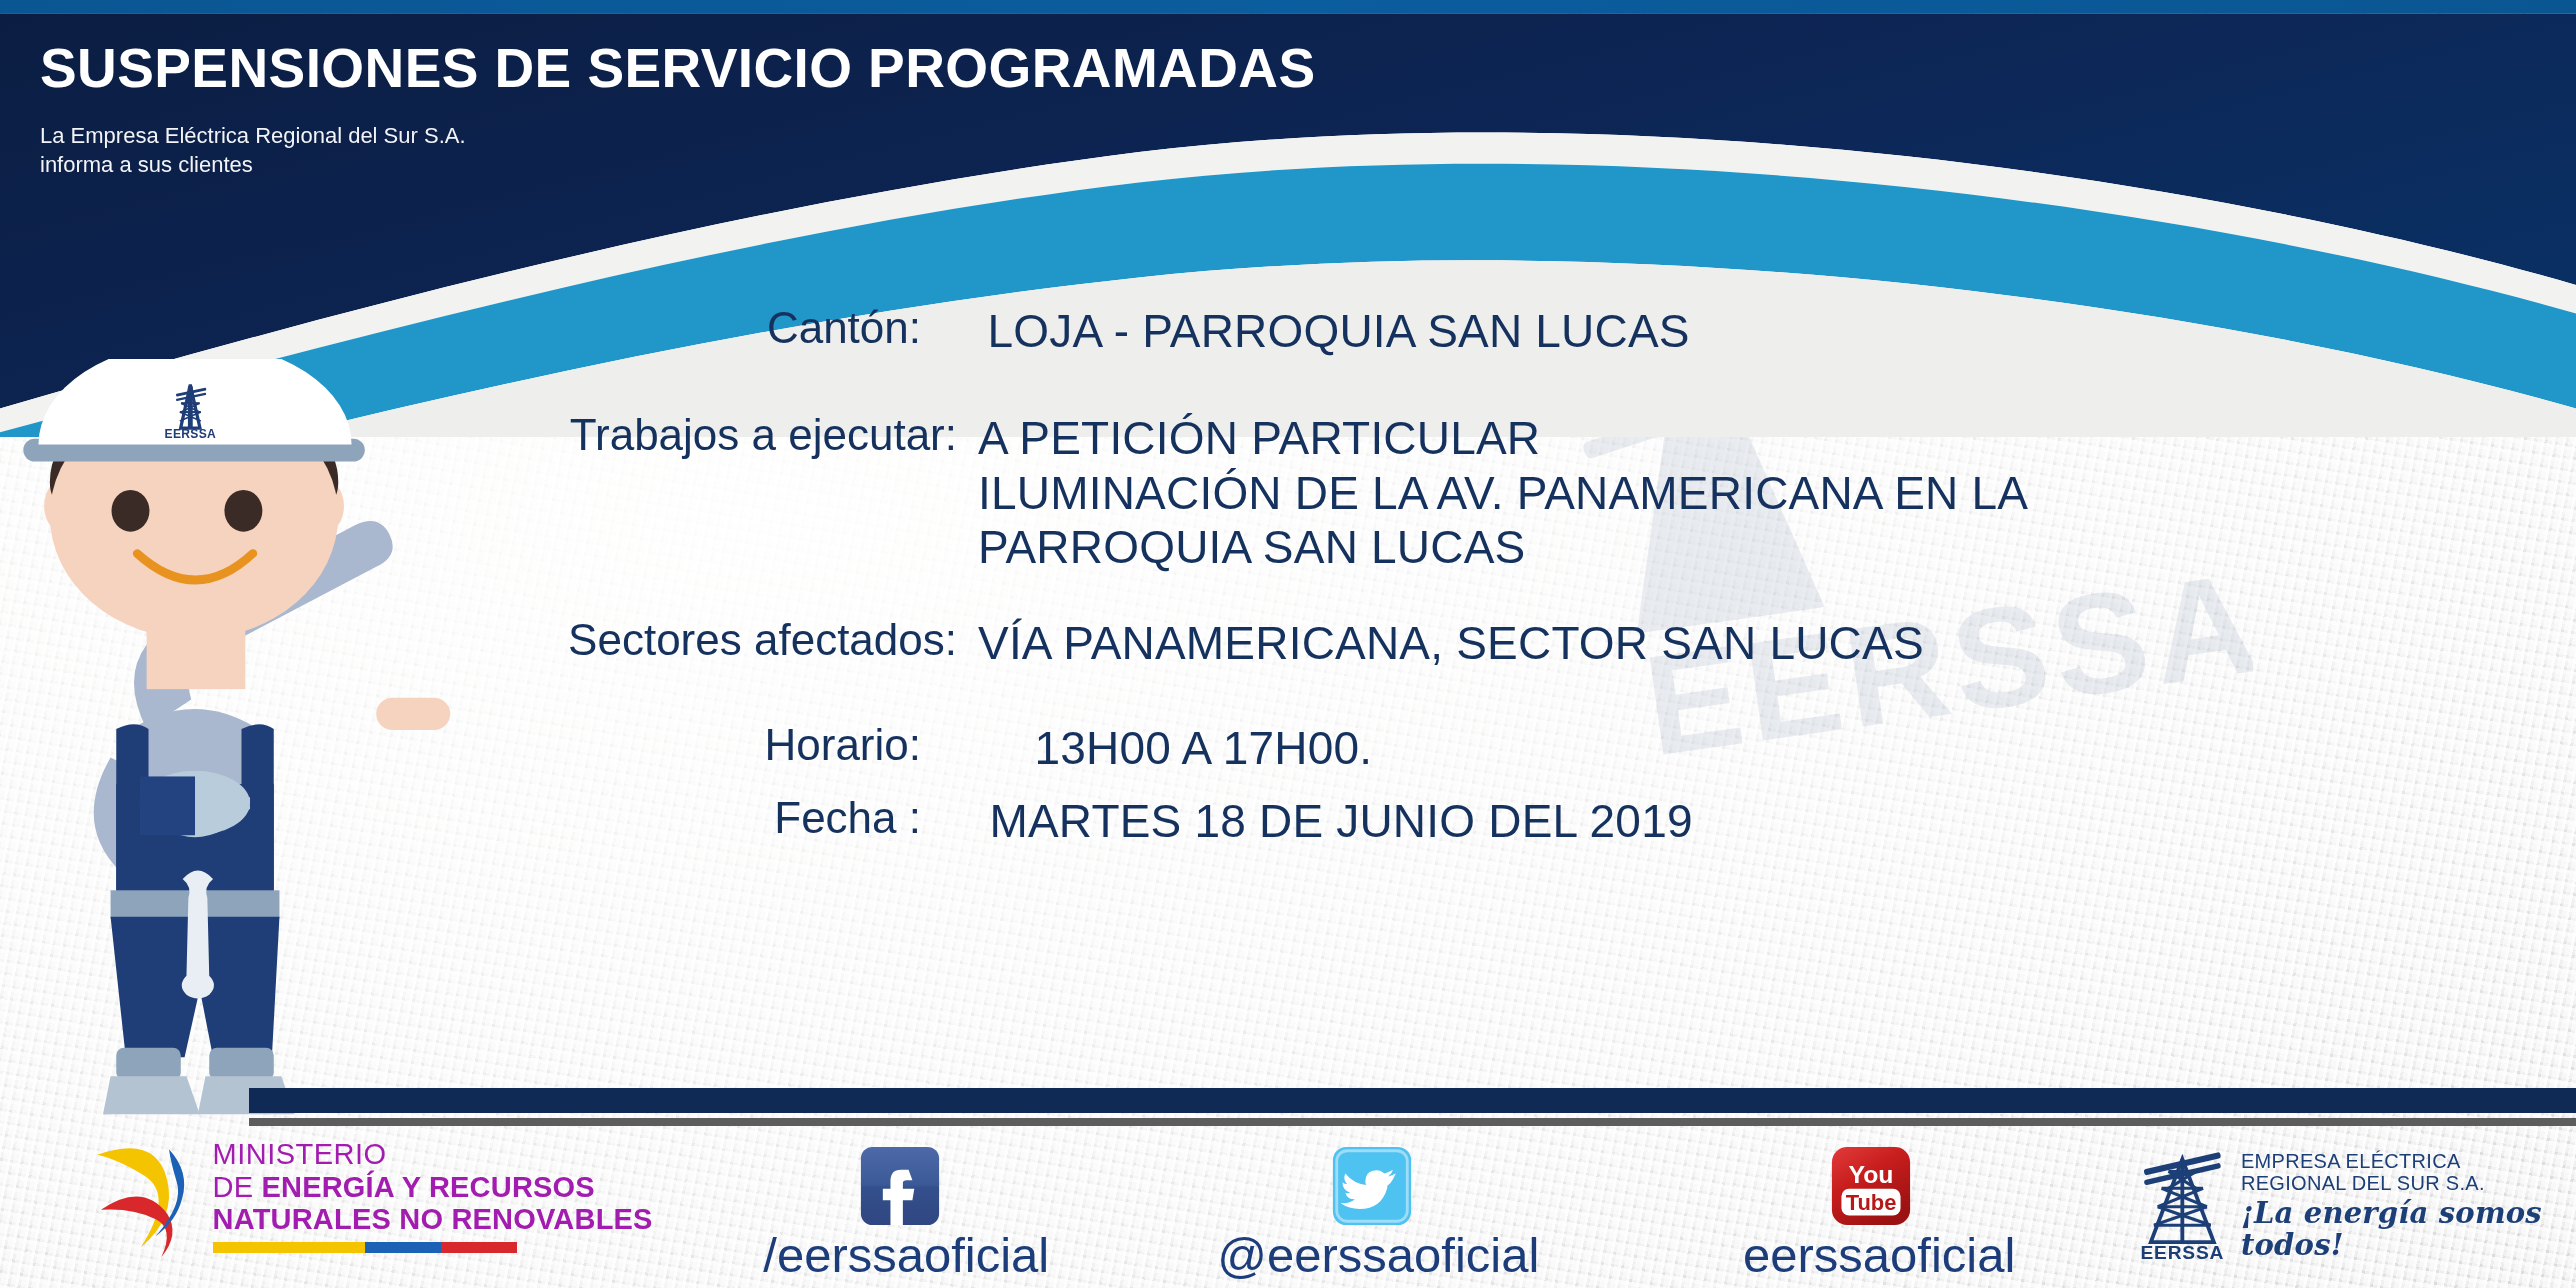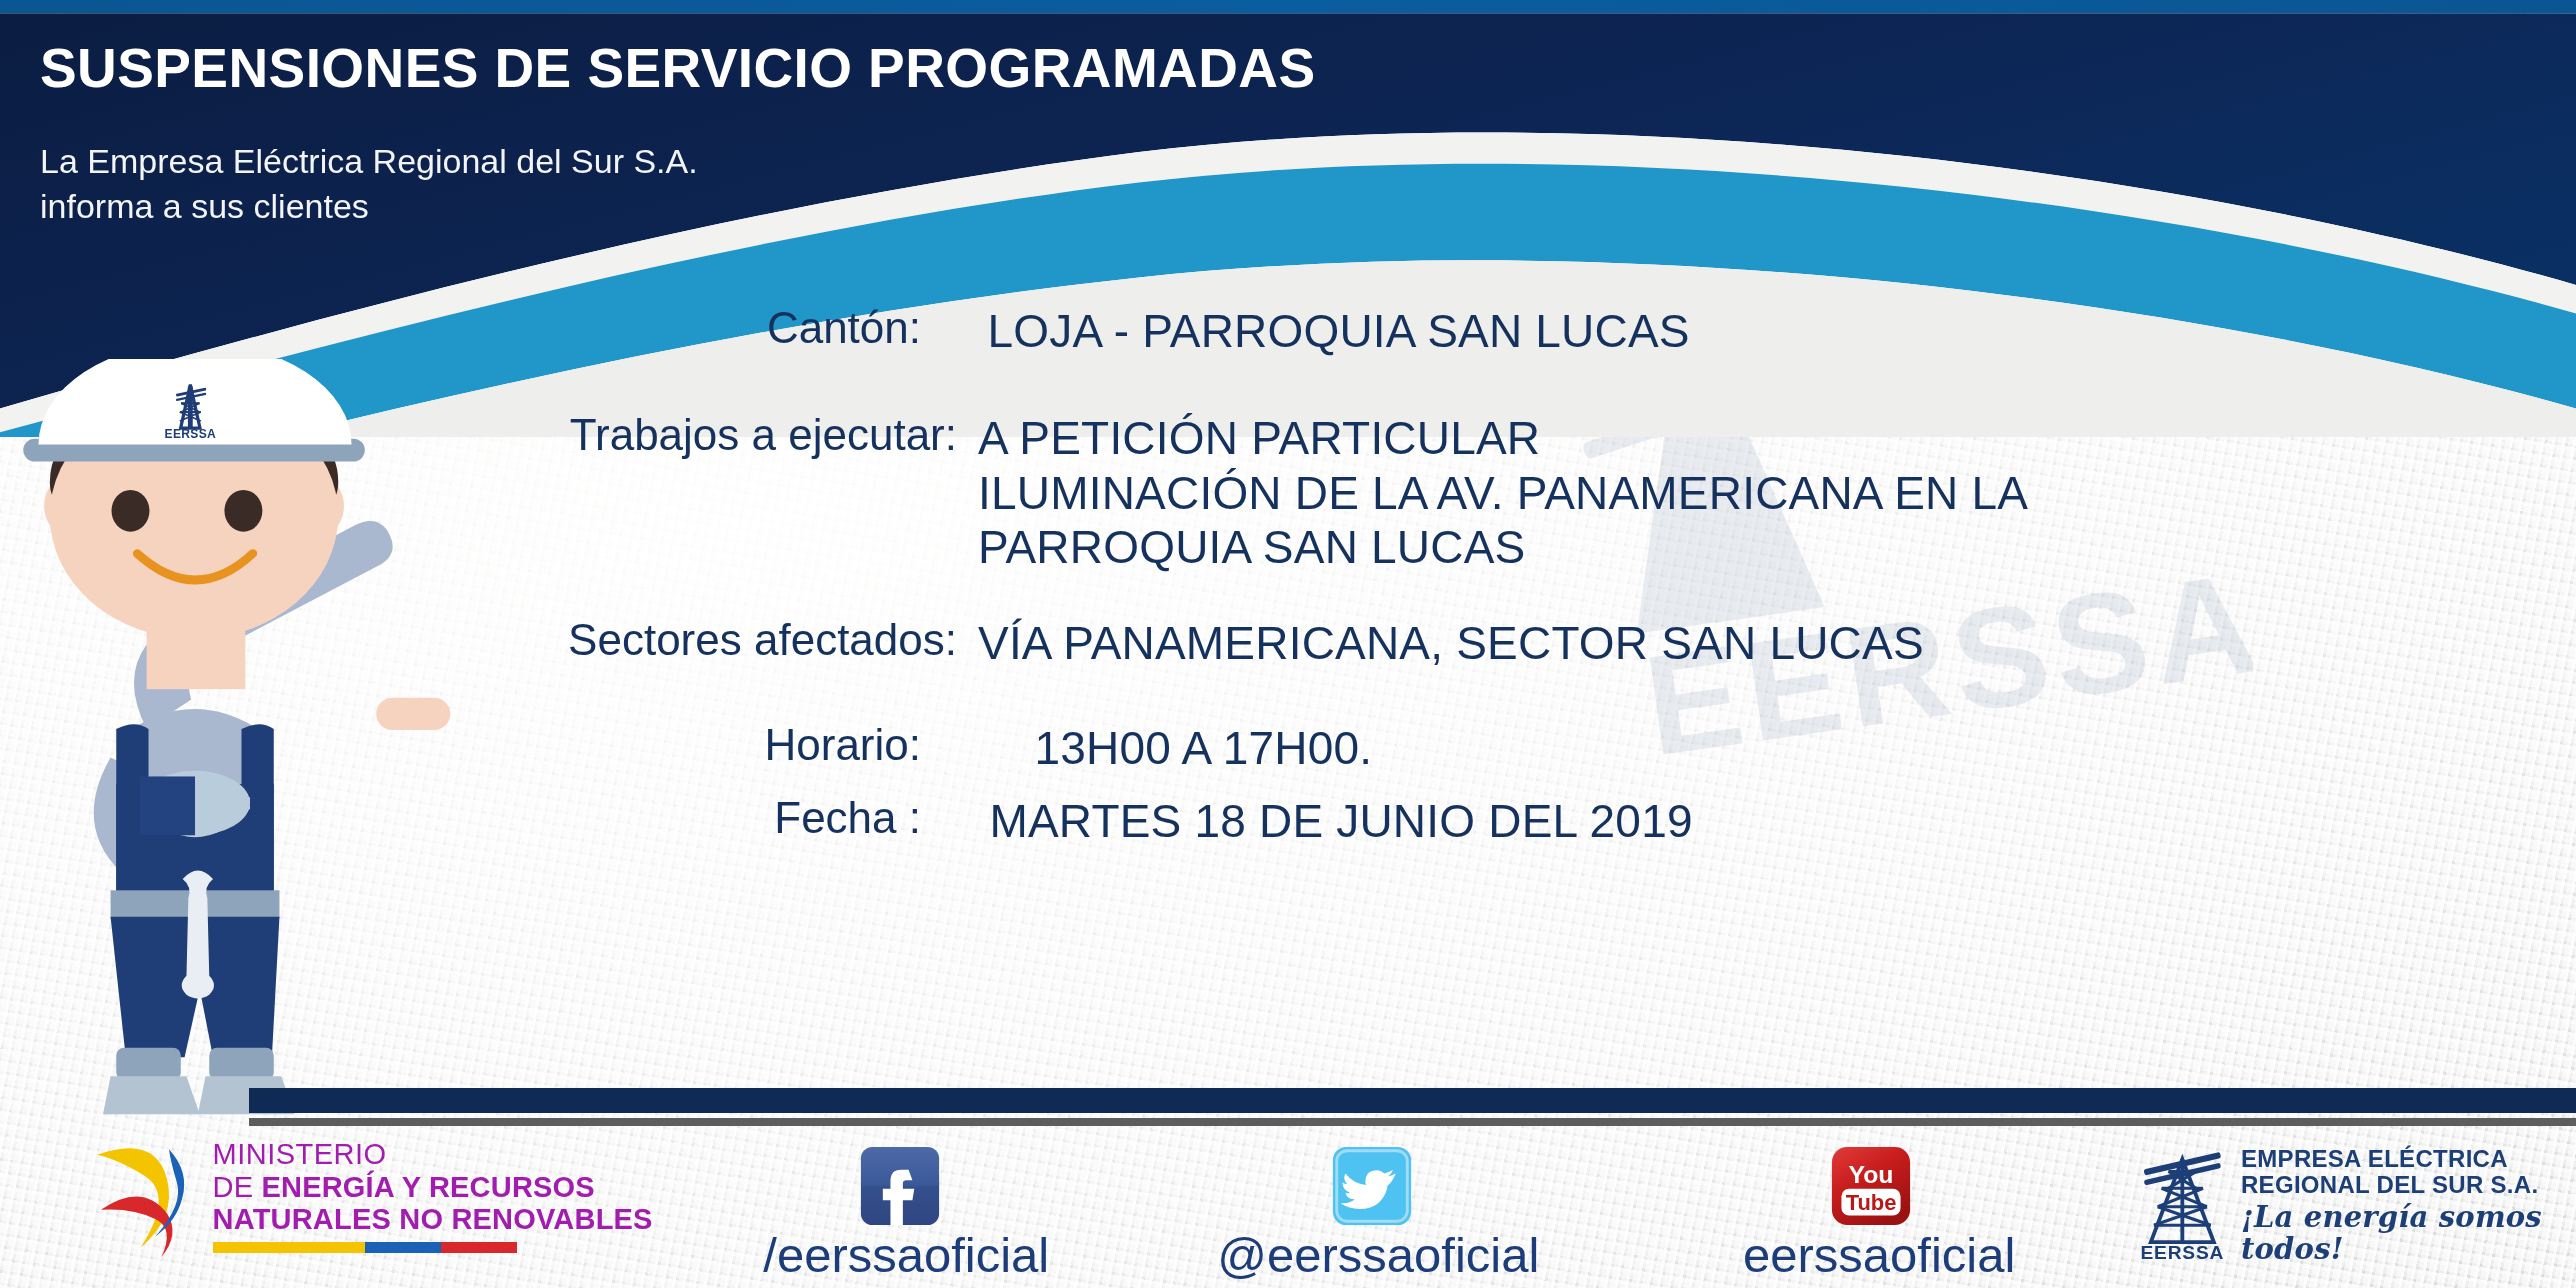"La Empresa Eléctrica Regional del" .subtitle { font-size: 34px -> 22px; top: 139px -> 121px }
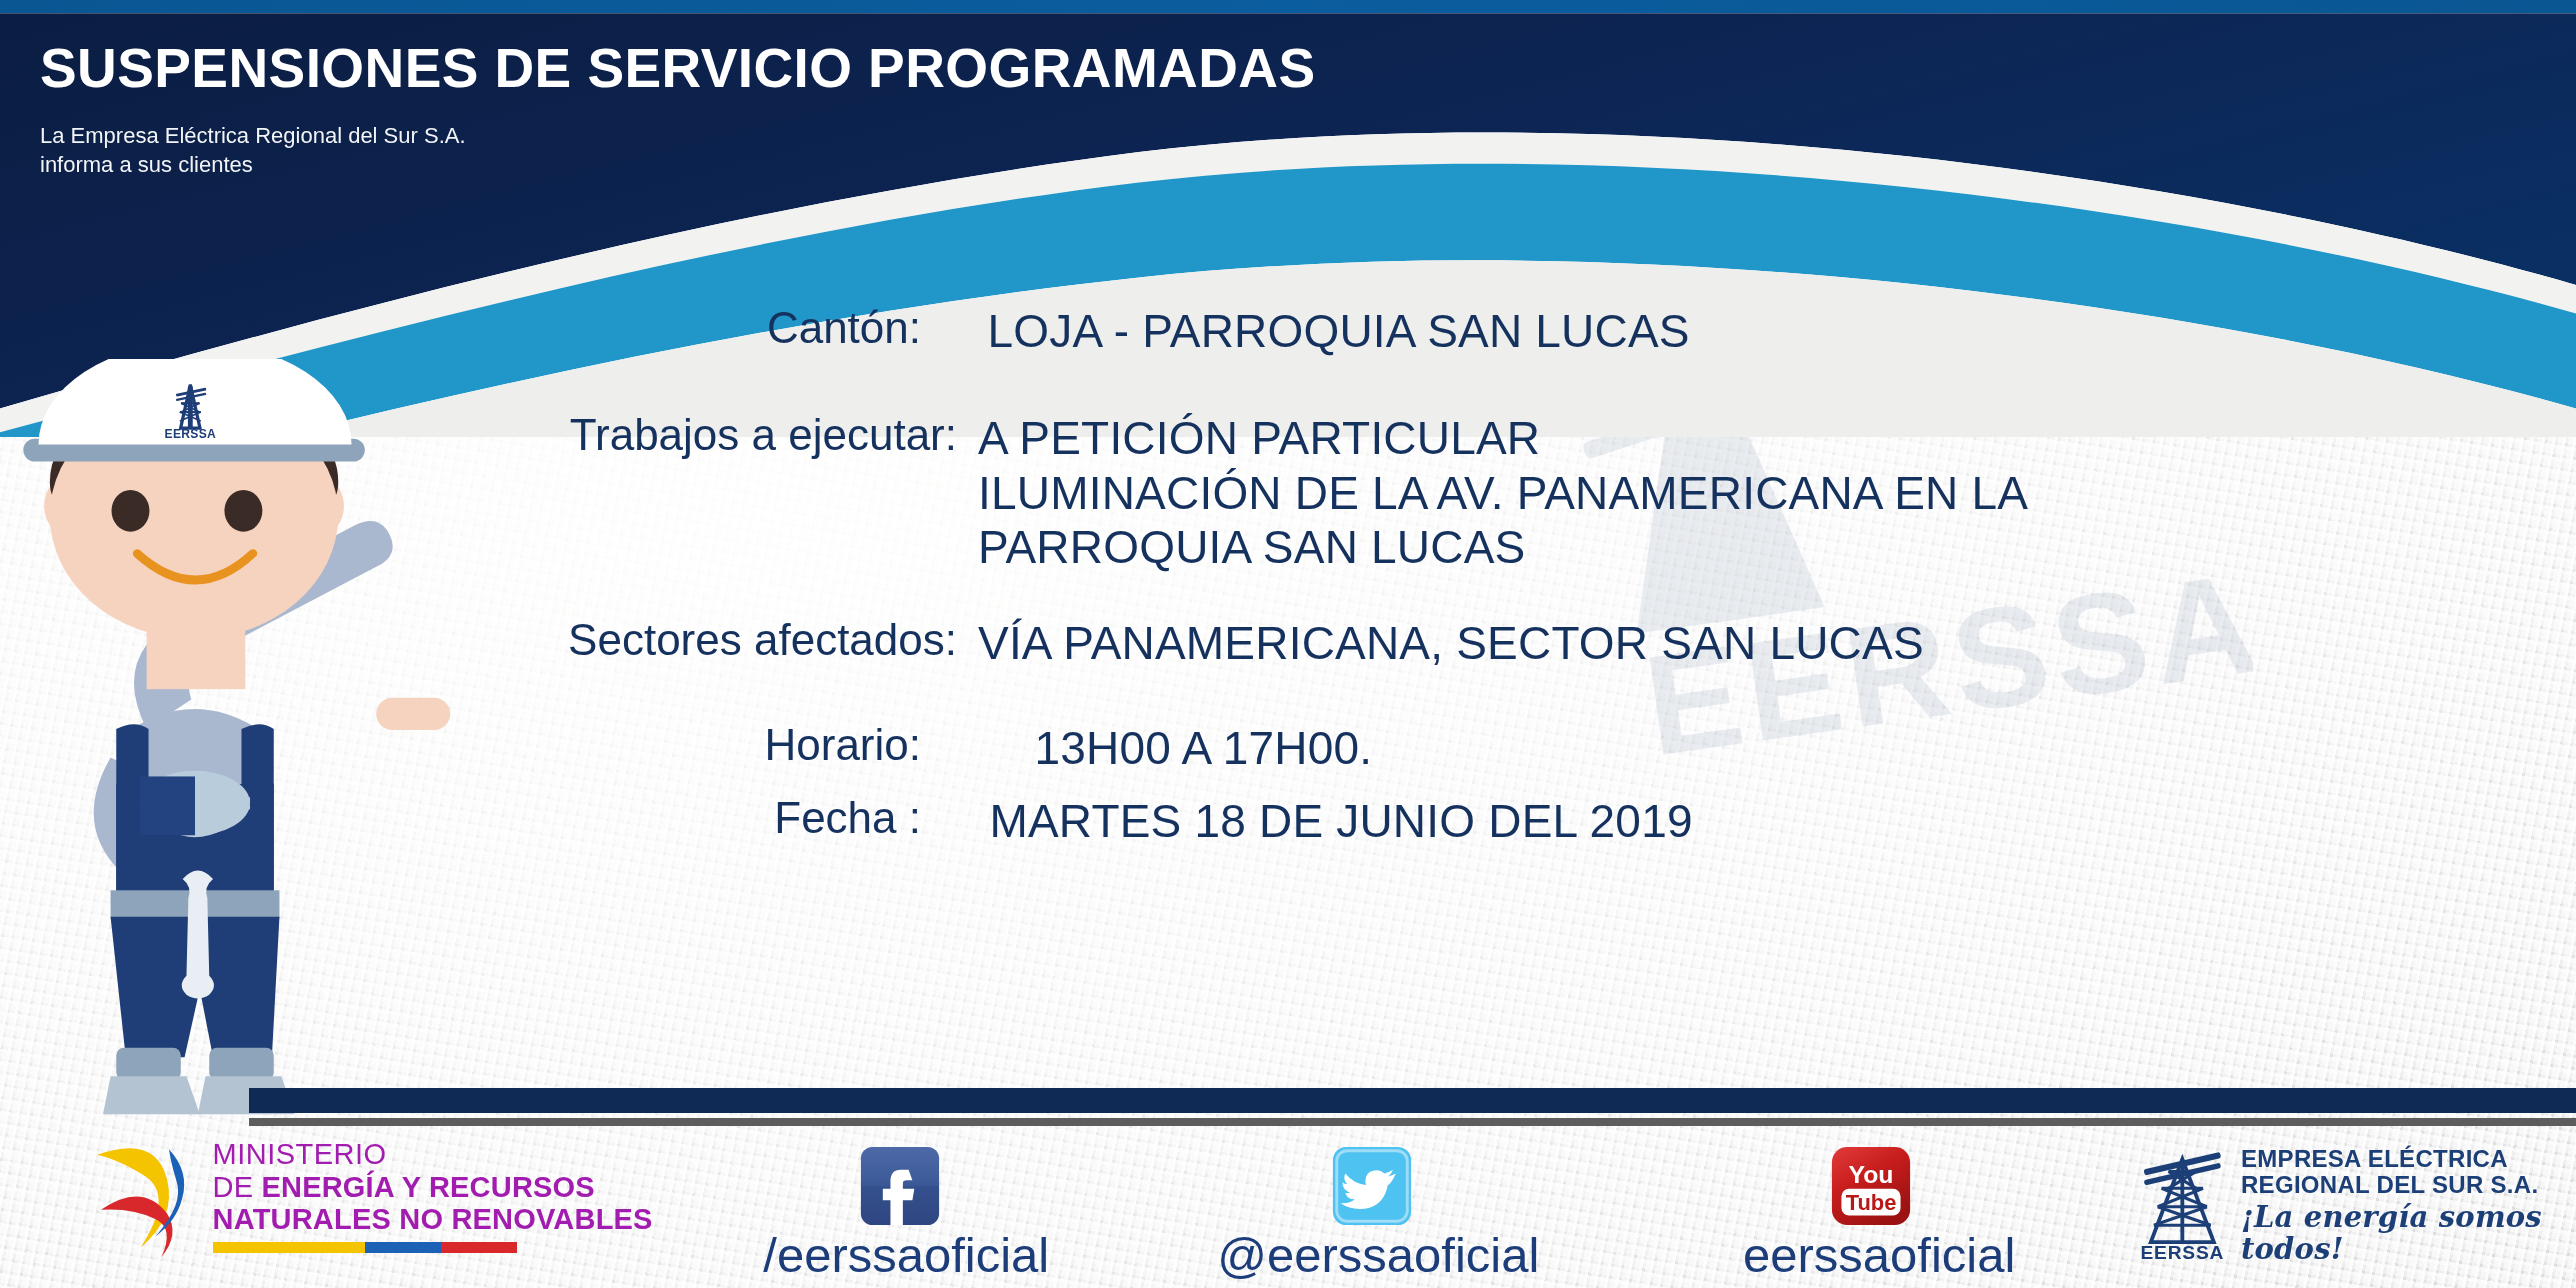"EMPRESA ELÉCTRICA" .eerssa-l1, .eerssa-l2 { font-size: 24px -> 20px; font-weight: bold -> normal }
